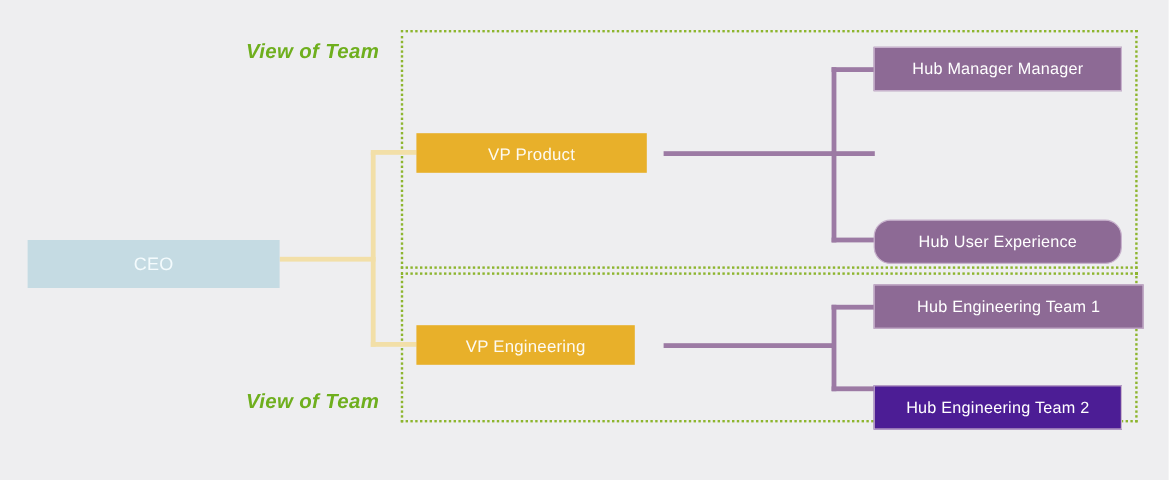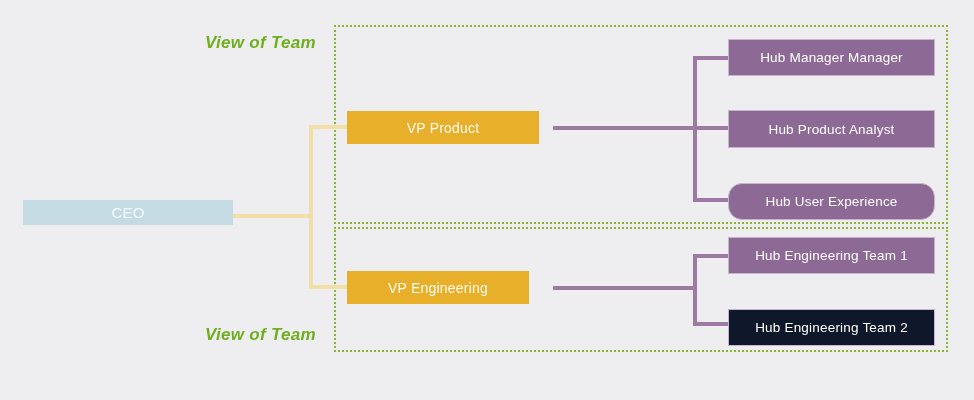"Hub Product Analyst" div.node { html: <div>Hub Product Analyst</div> -> none }
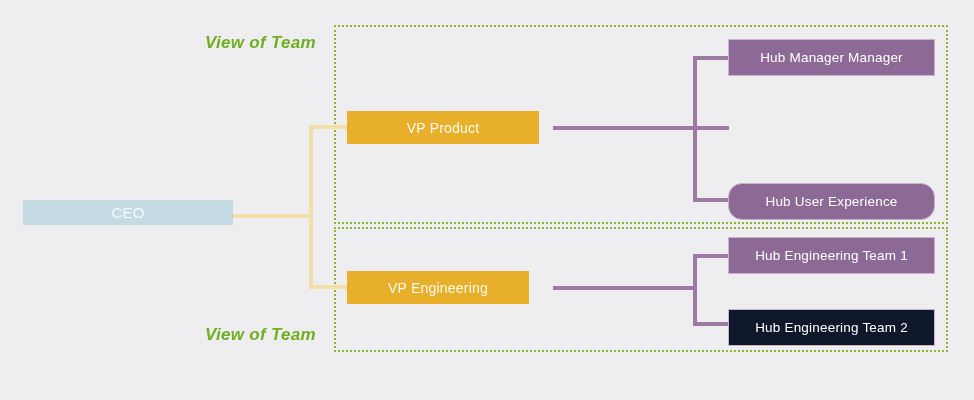"CEO" div.node { height: 25px -> 40px }
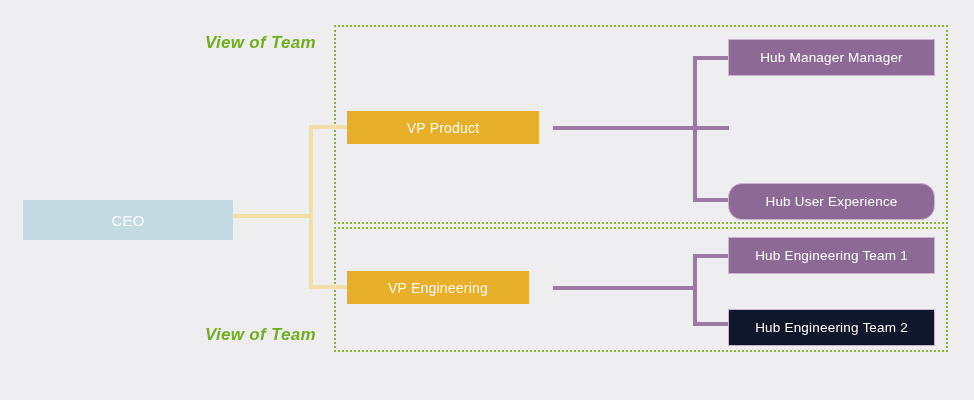"Hub Engineering Team 1" div.node { width: 207px -> 225px }
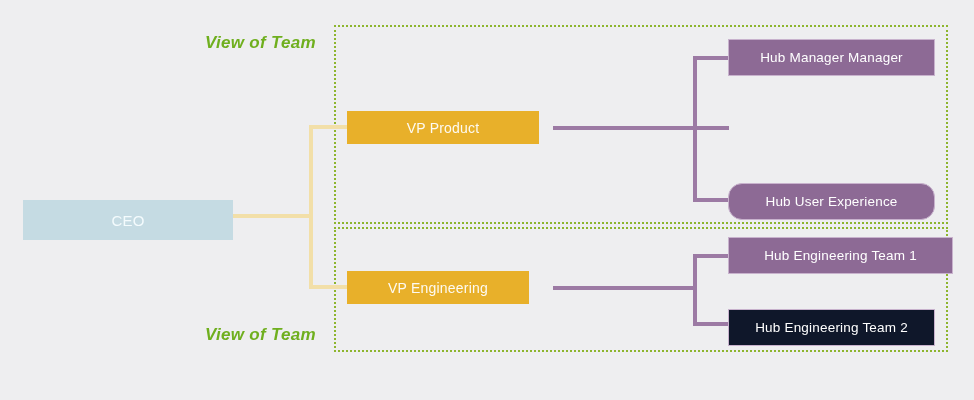"Hub Engineering Team 2" div.node { background: #0f172a -> #4c1d95; top: 309px -> 321px }
